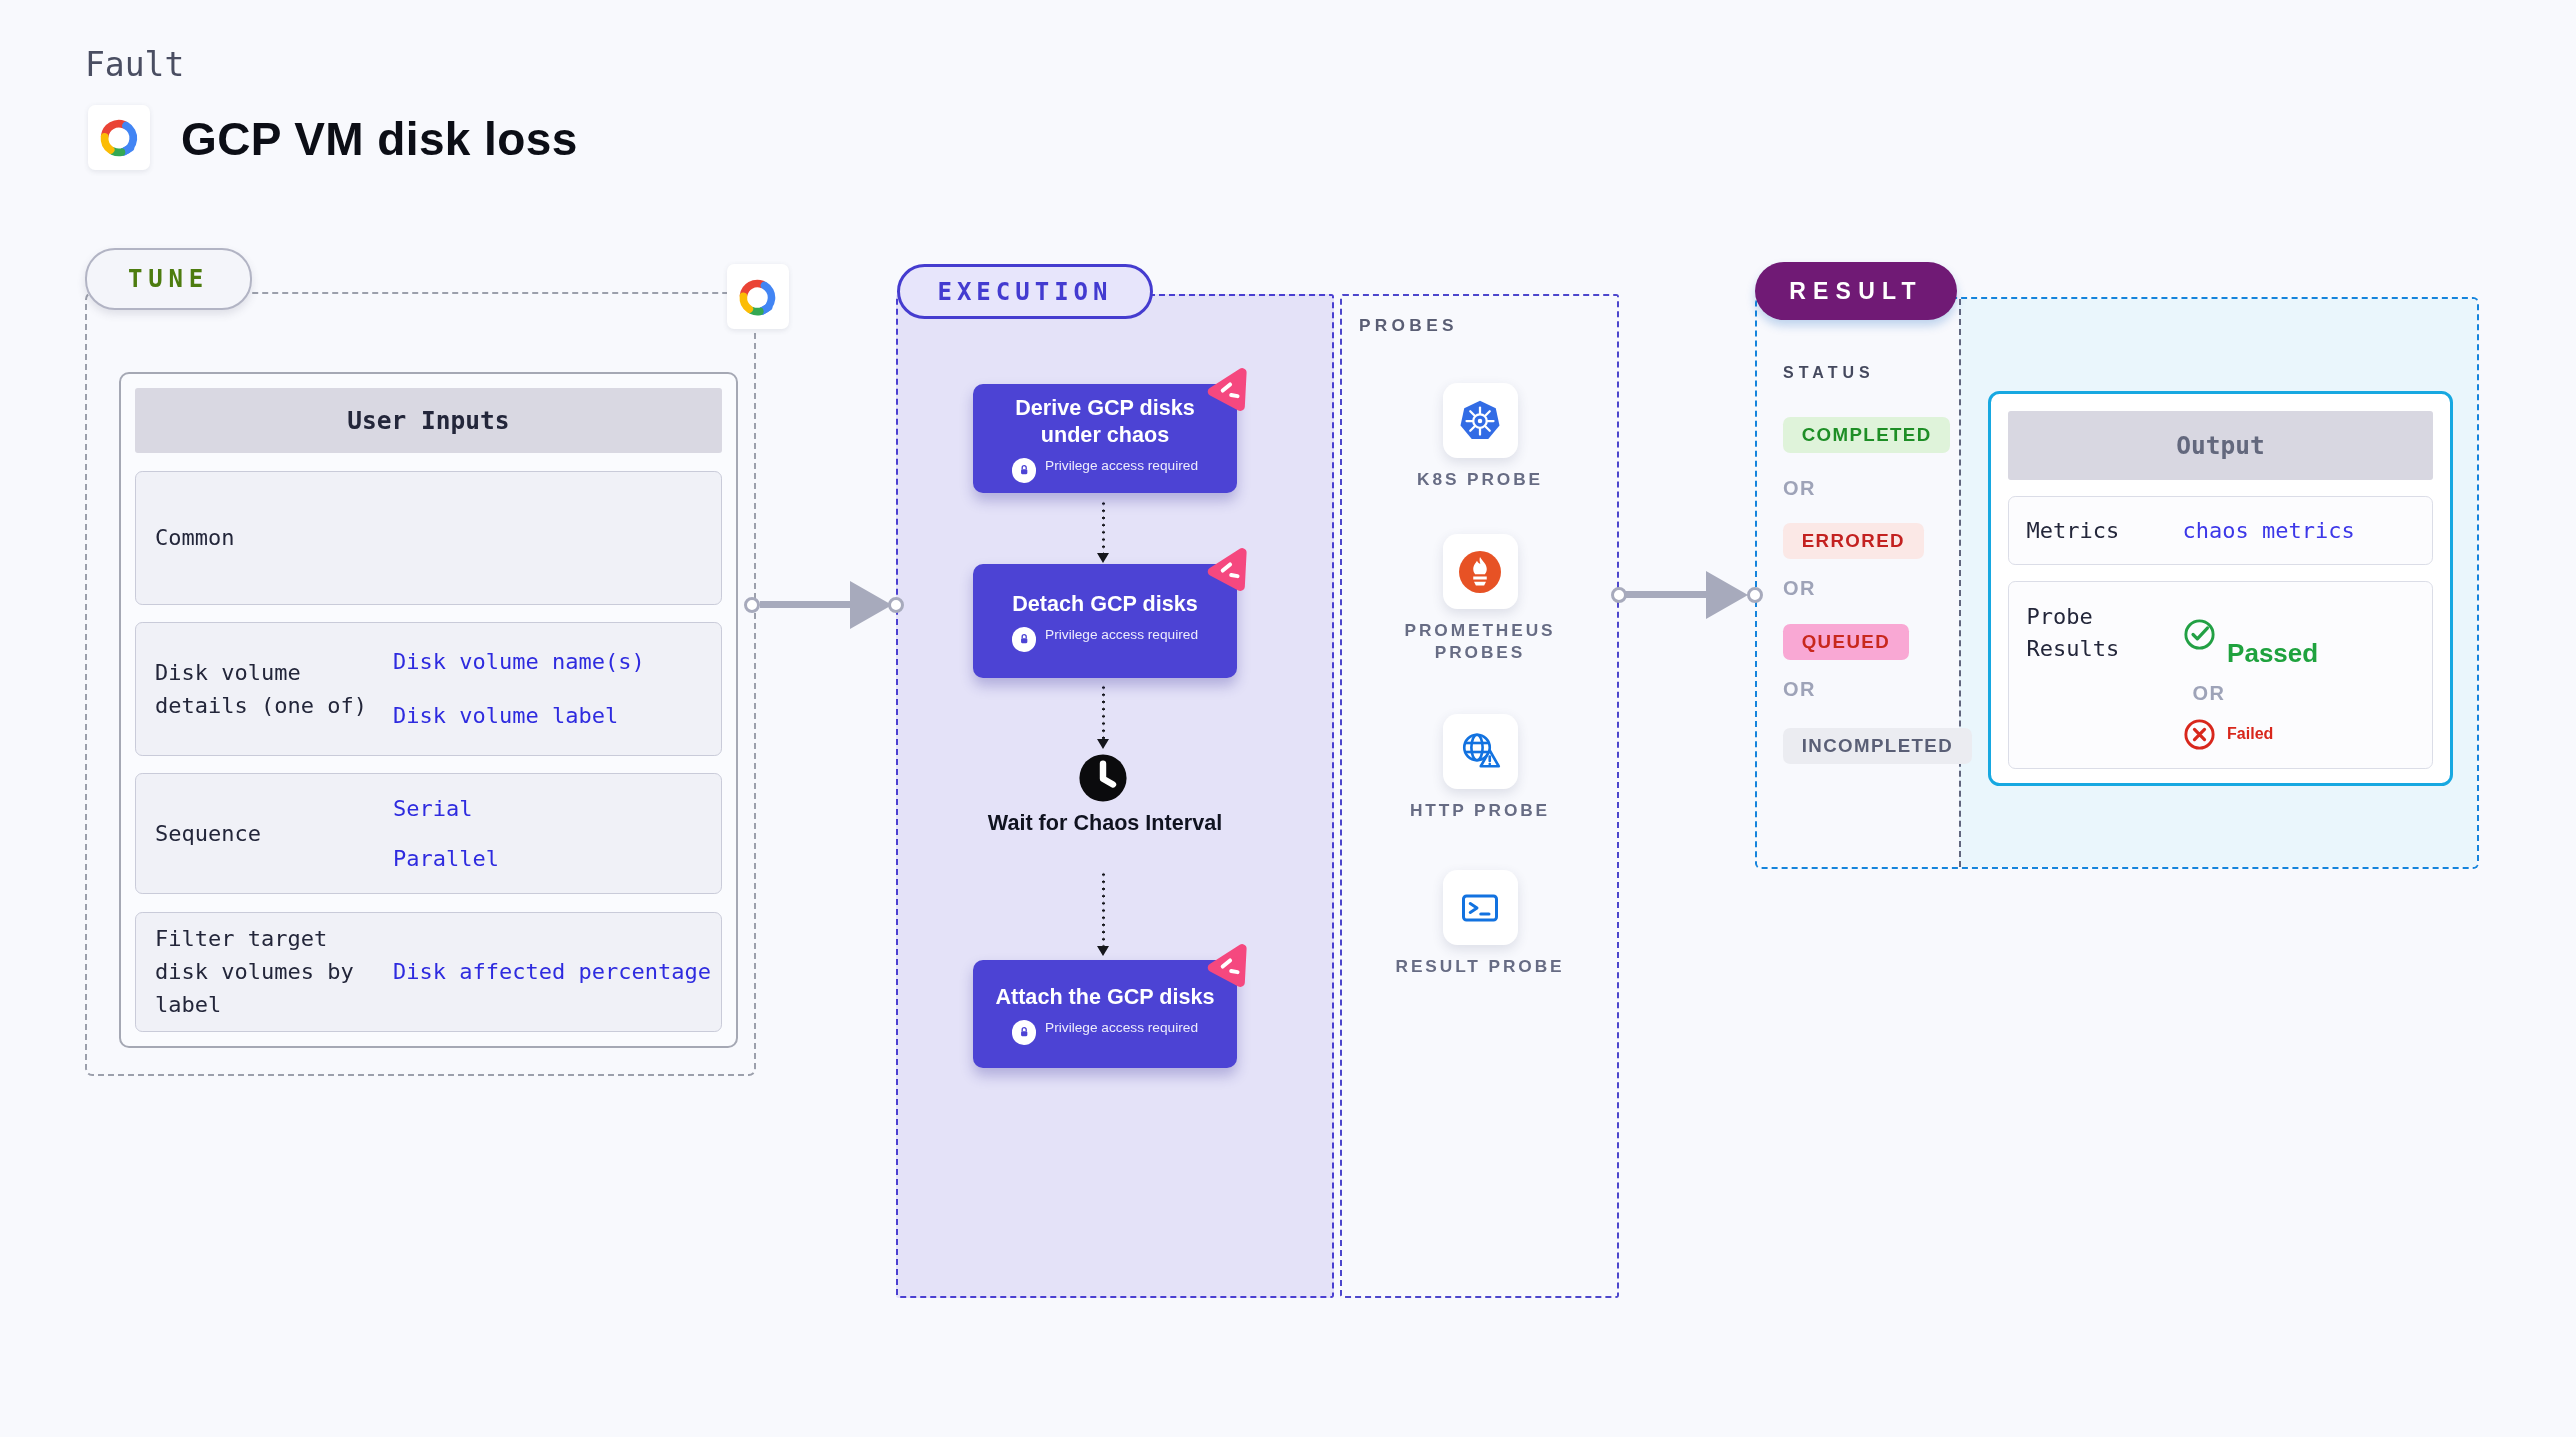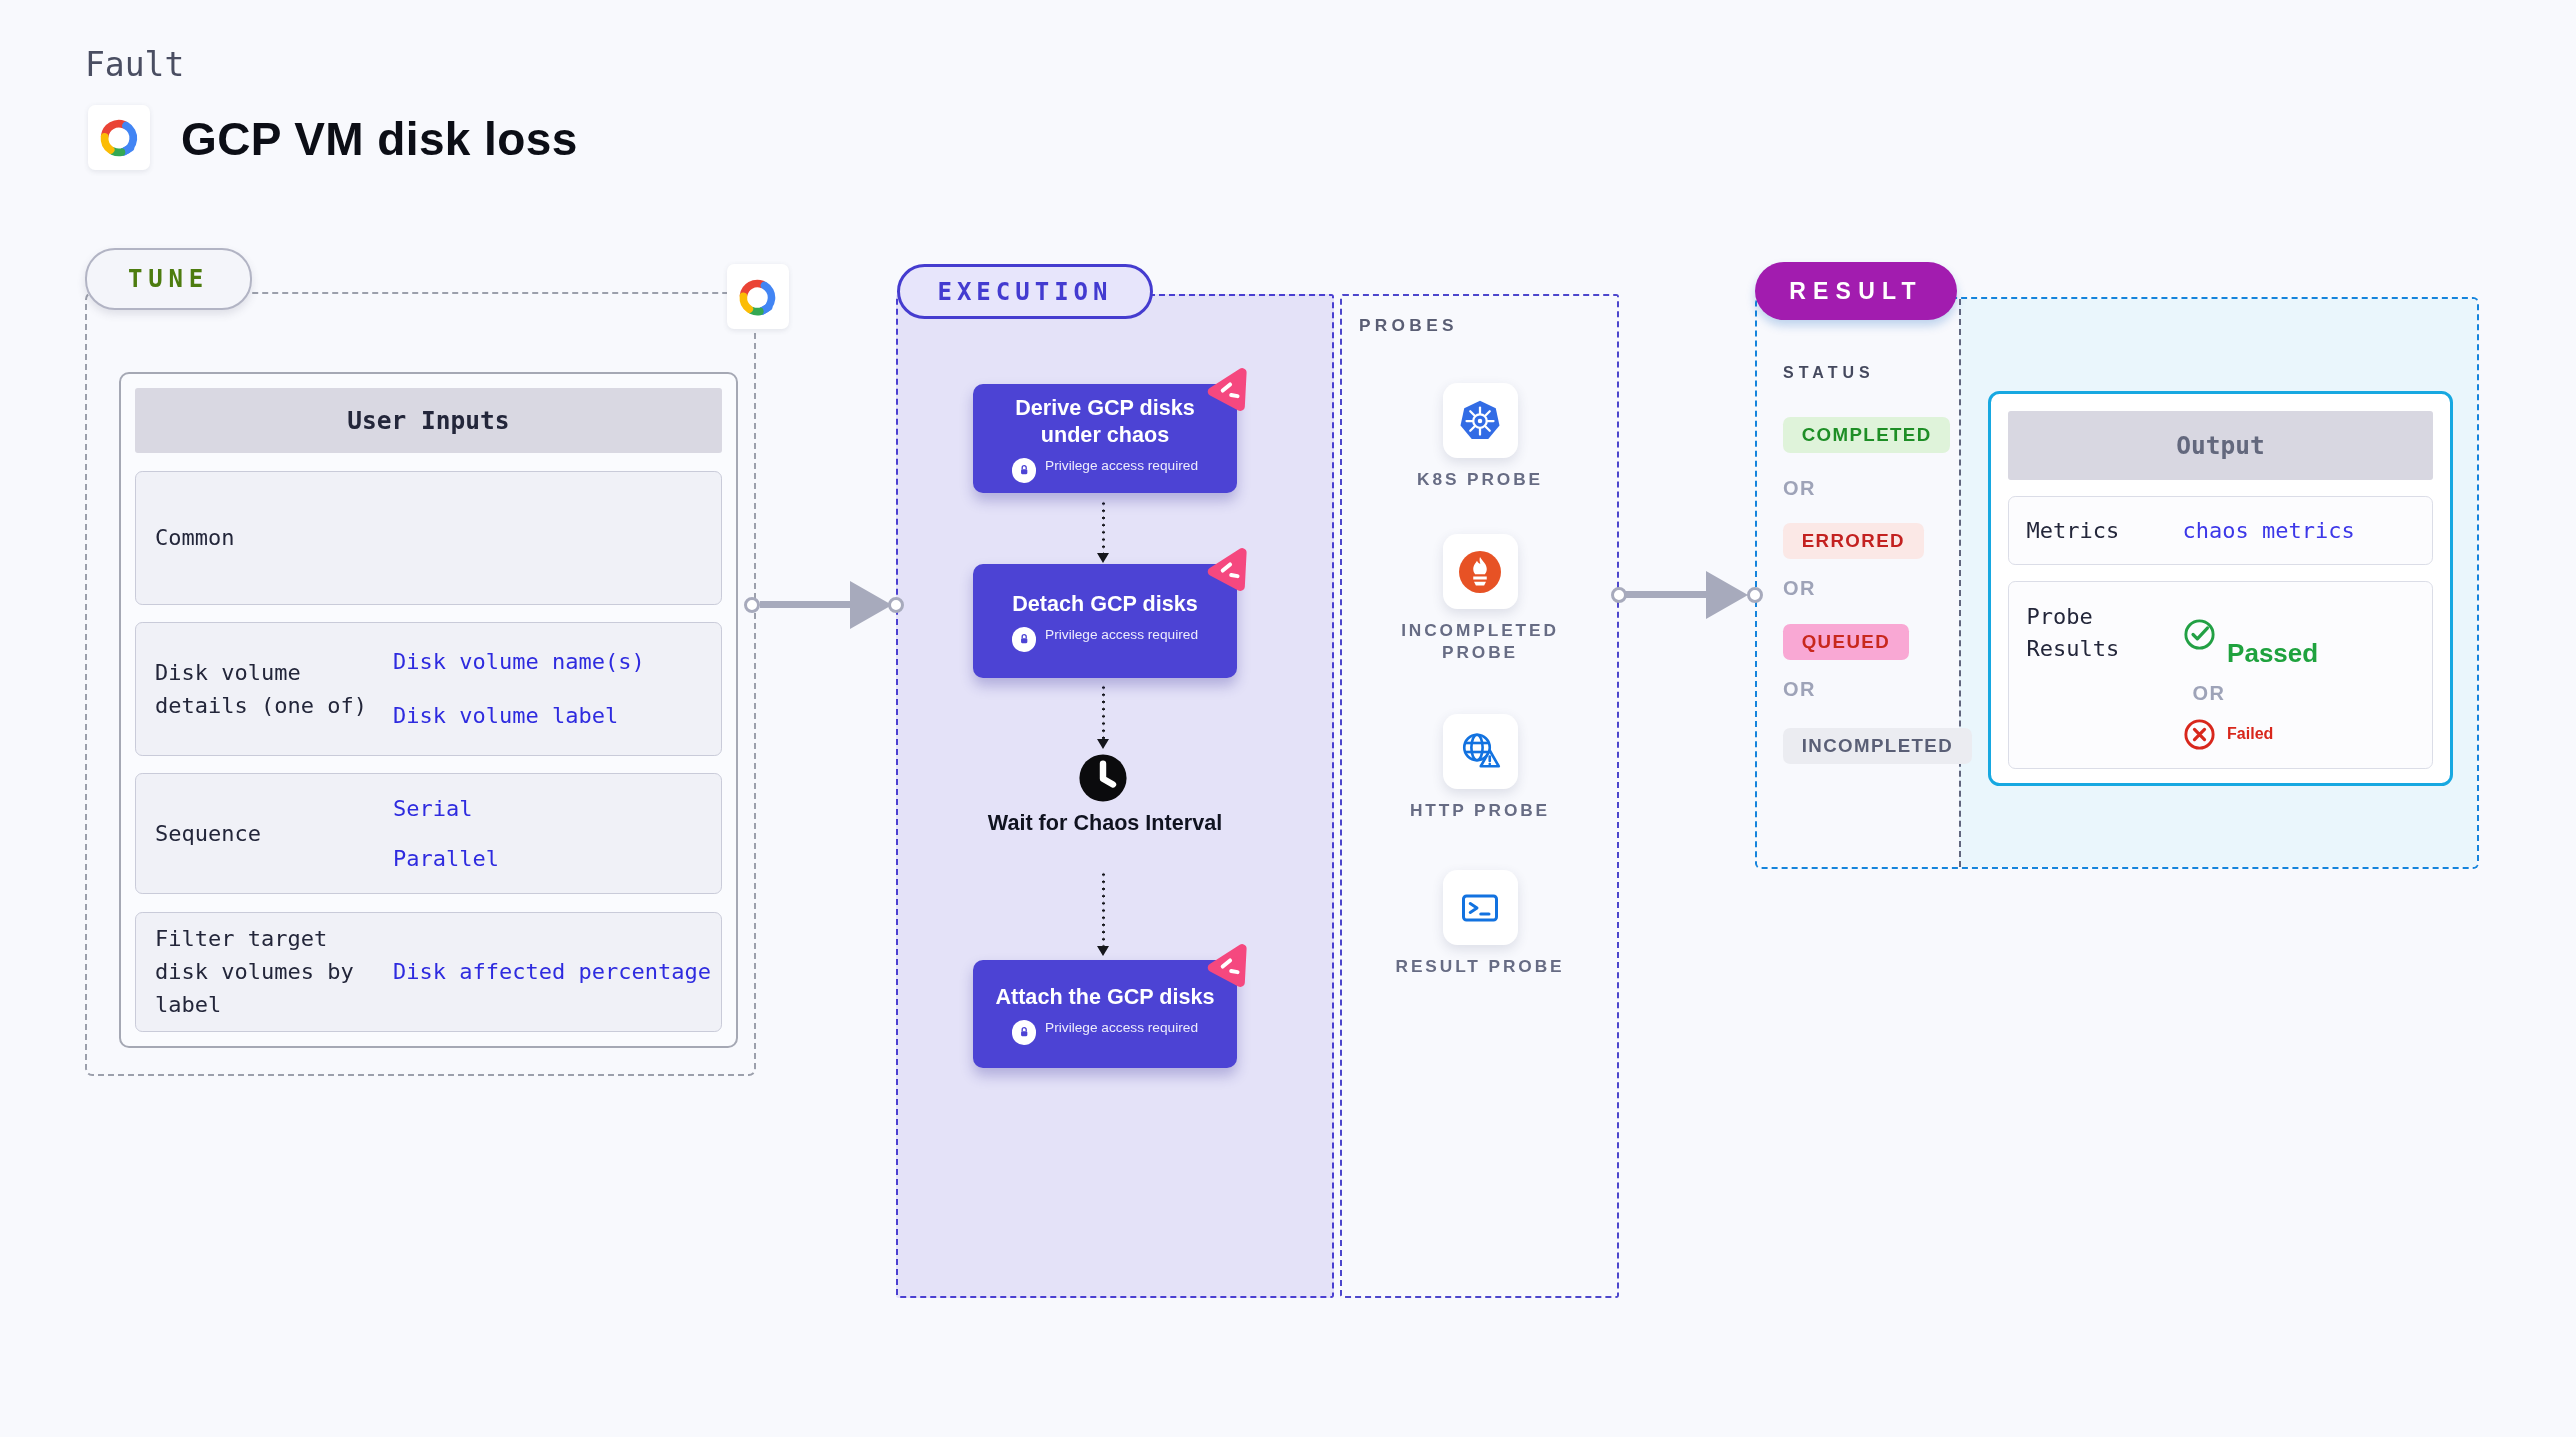"RESULT" .result-pill { background: #a21caf -> #701a75 }
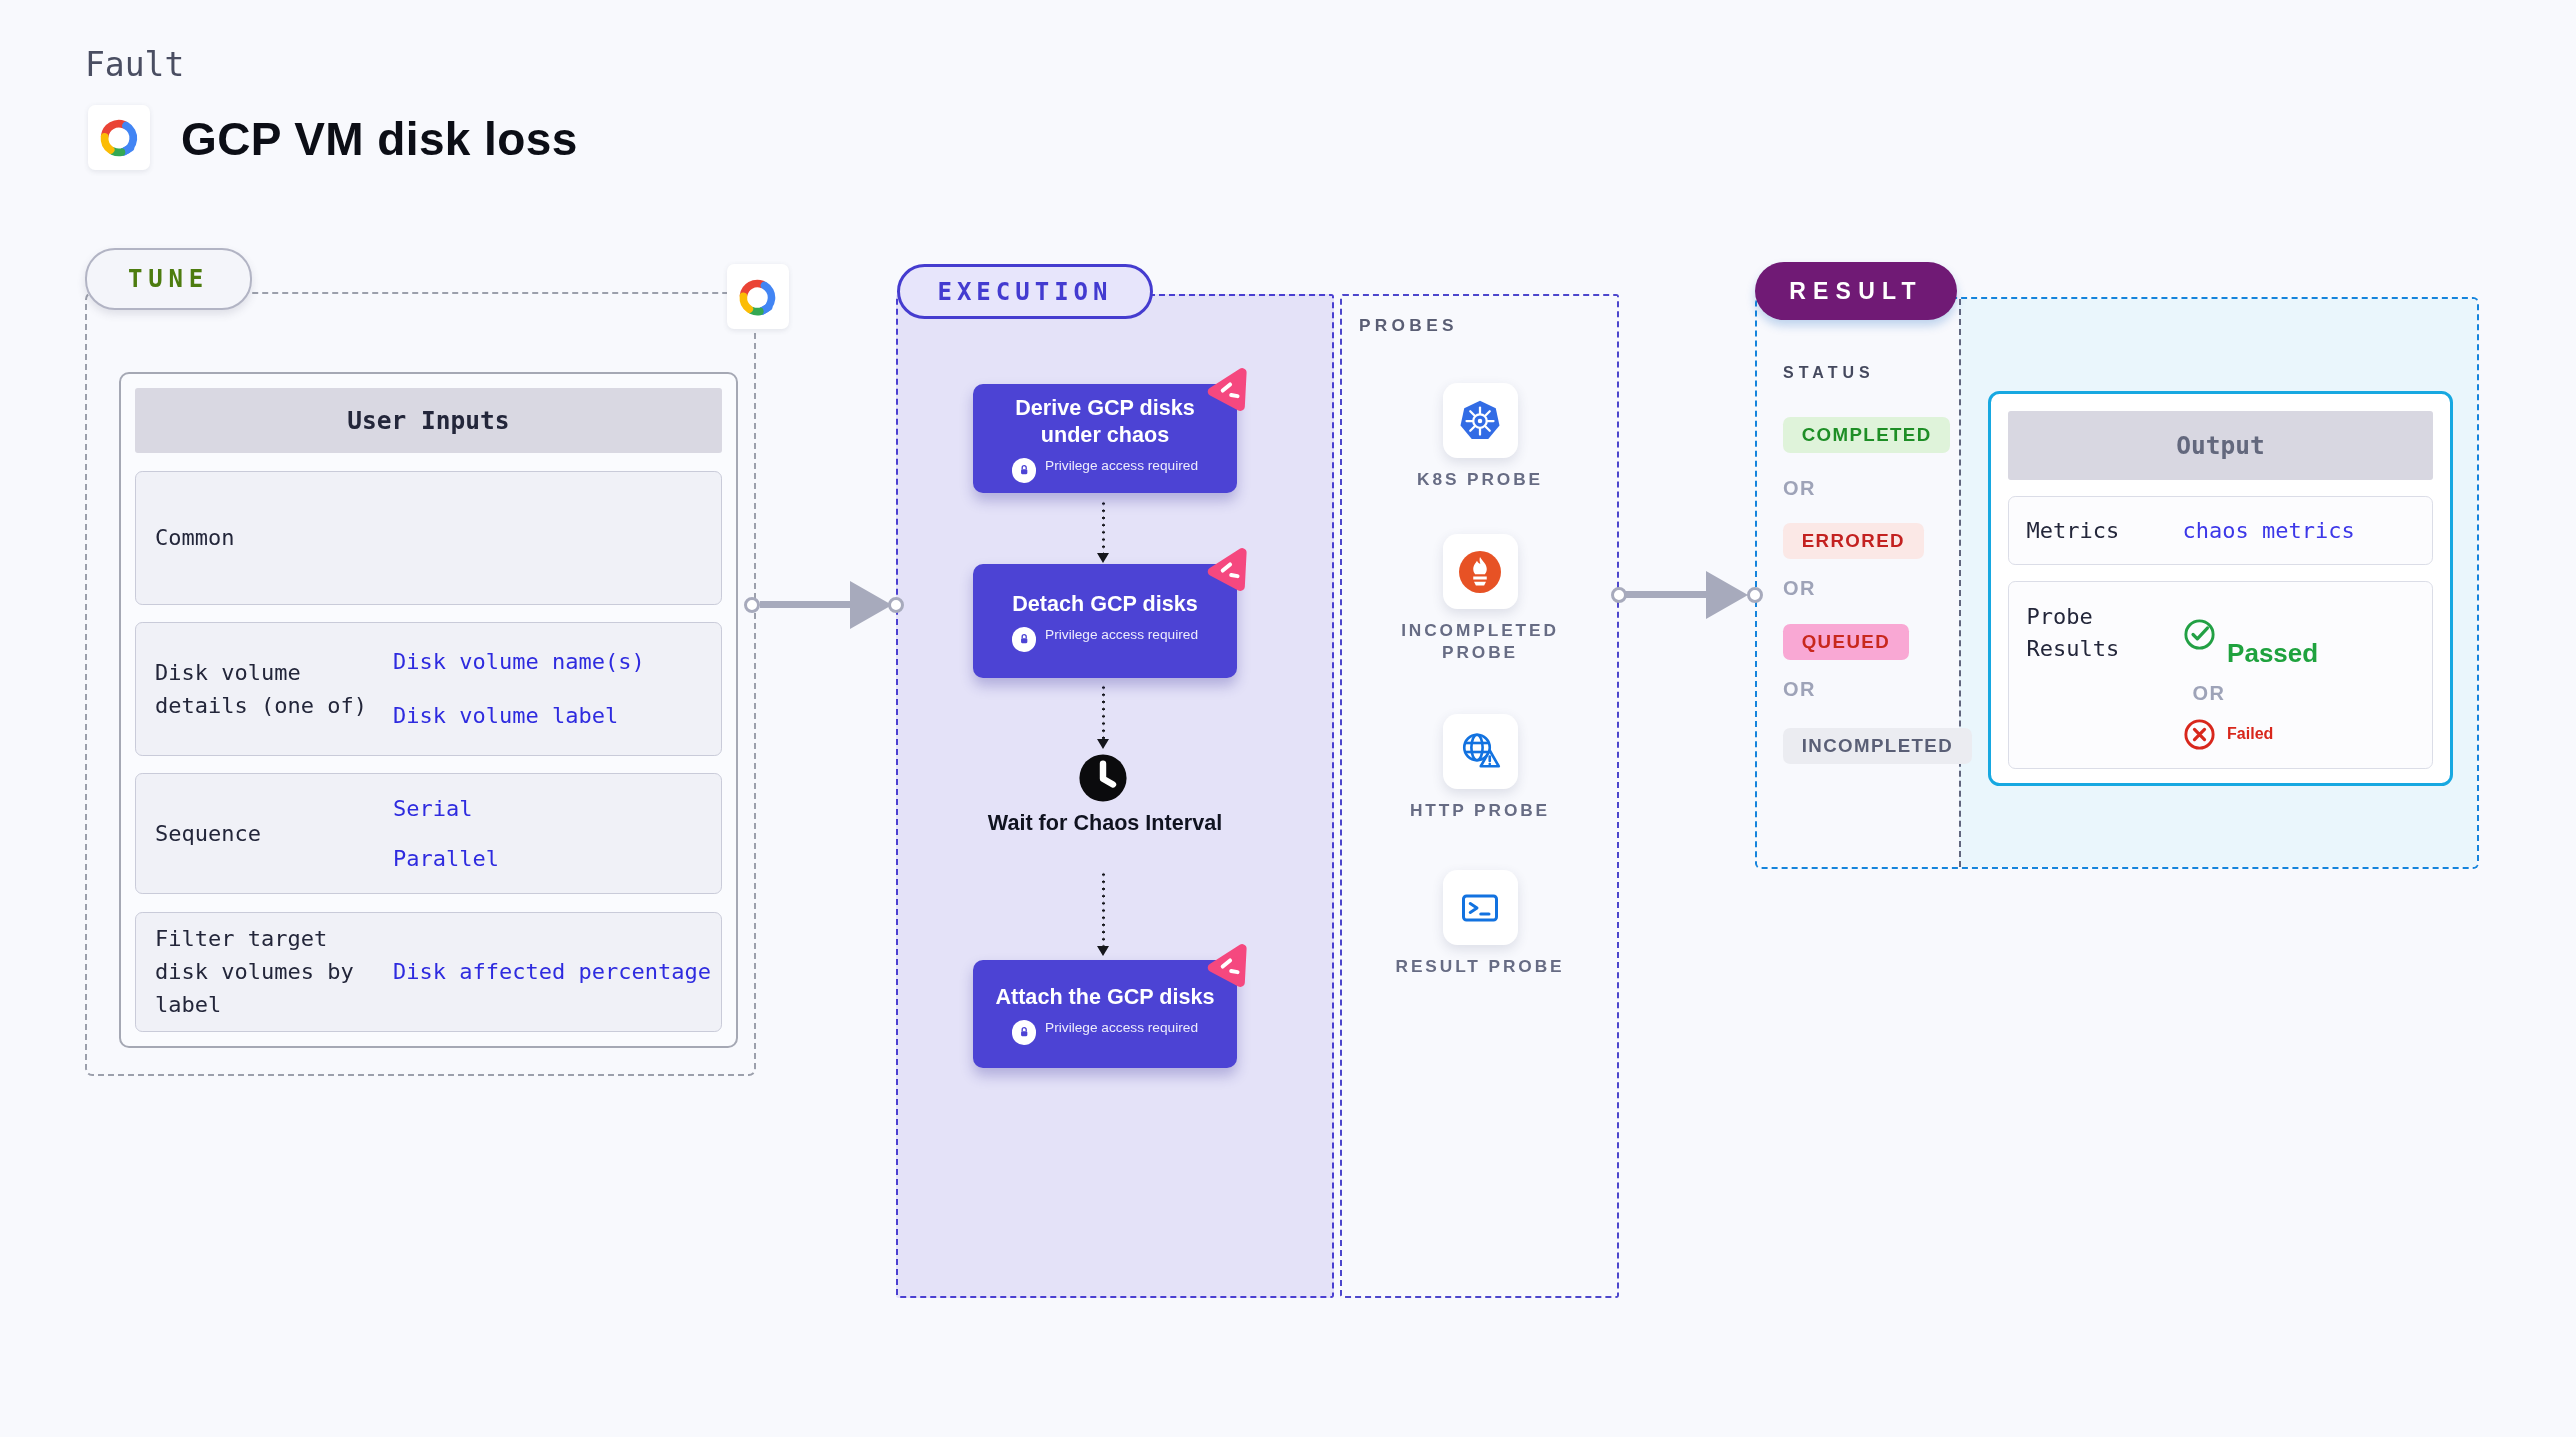"INCOMPLETED PROBE" div.probe-label { text: INCOMPLETED PROBE -> PROMETHEUS PROBES }
